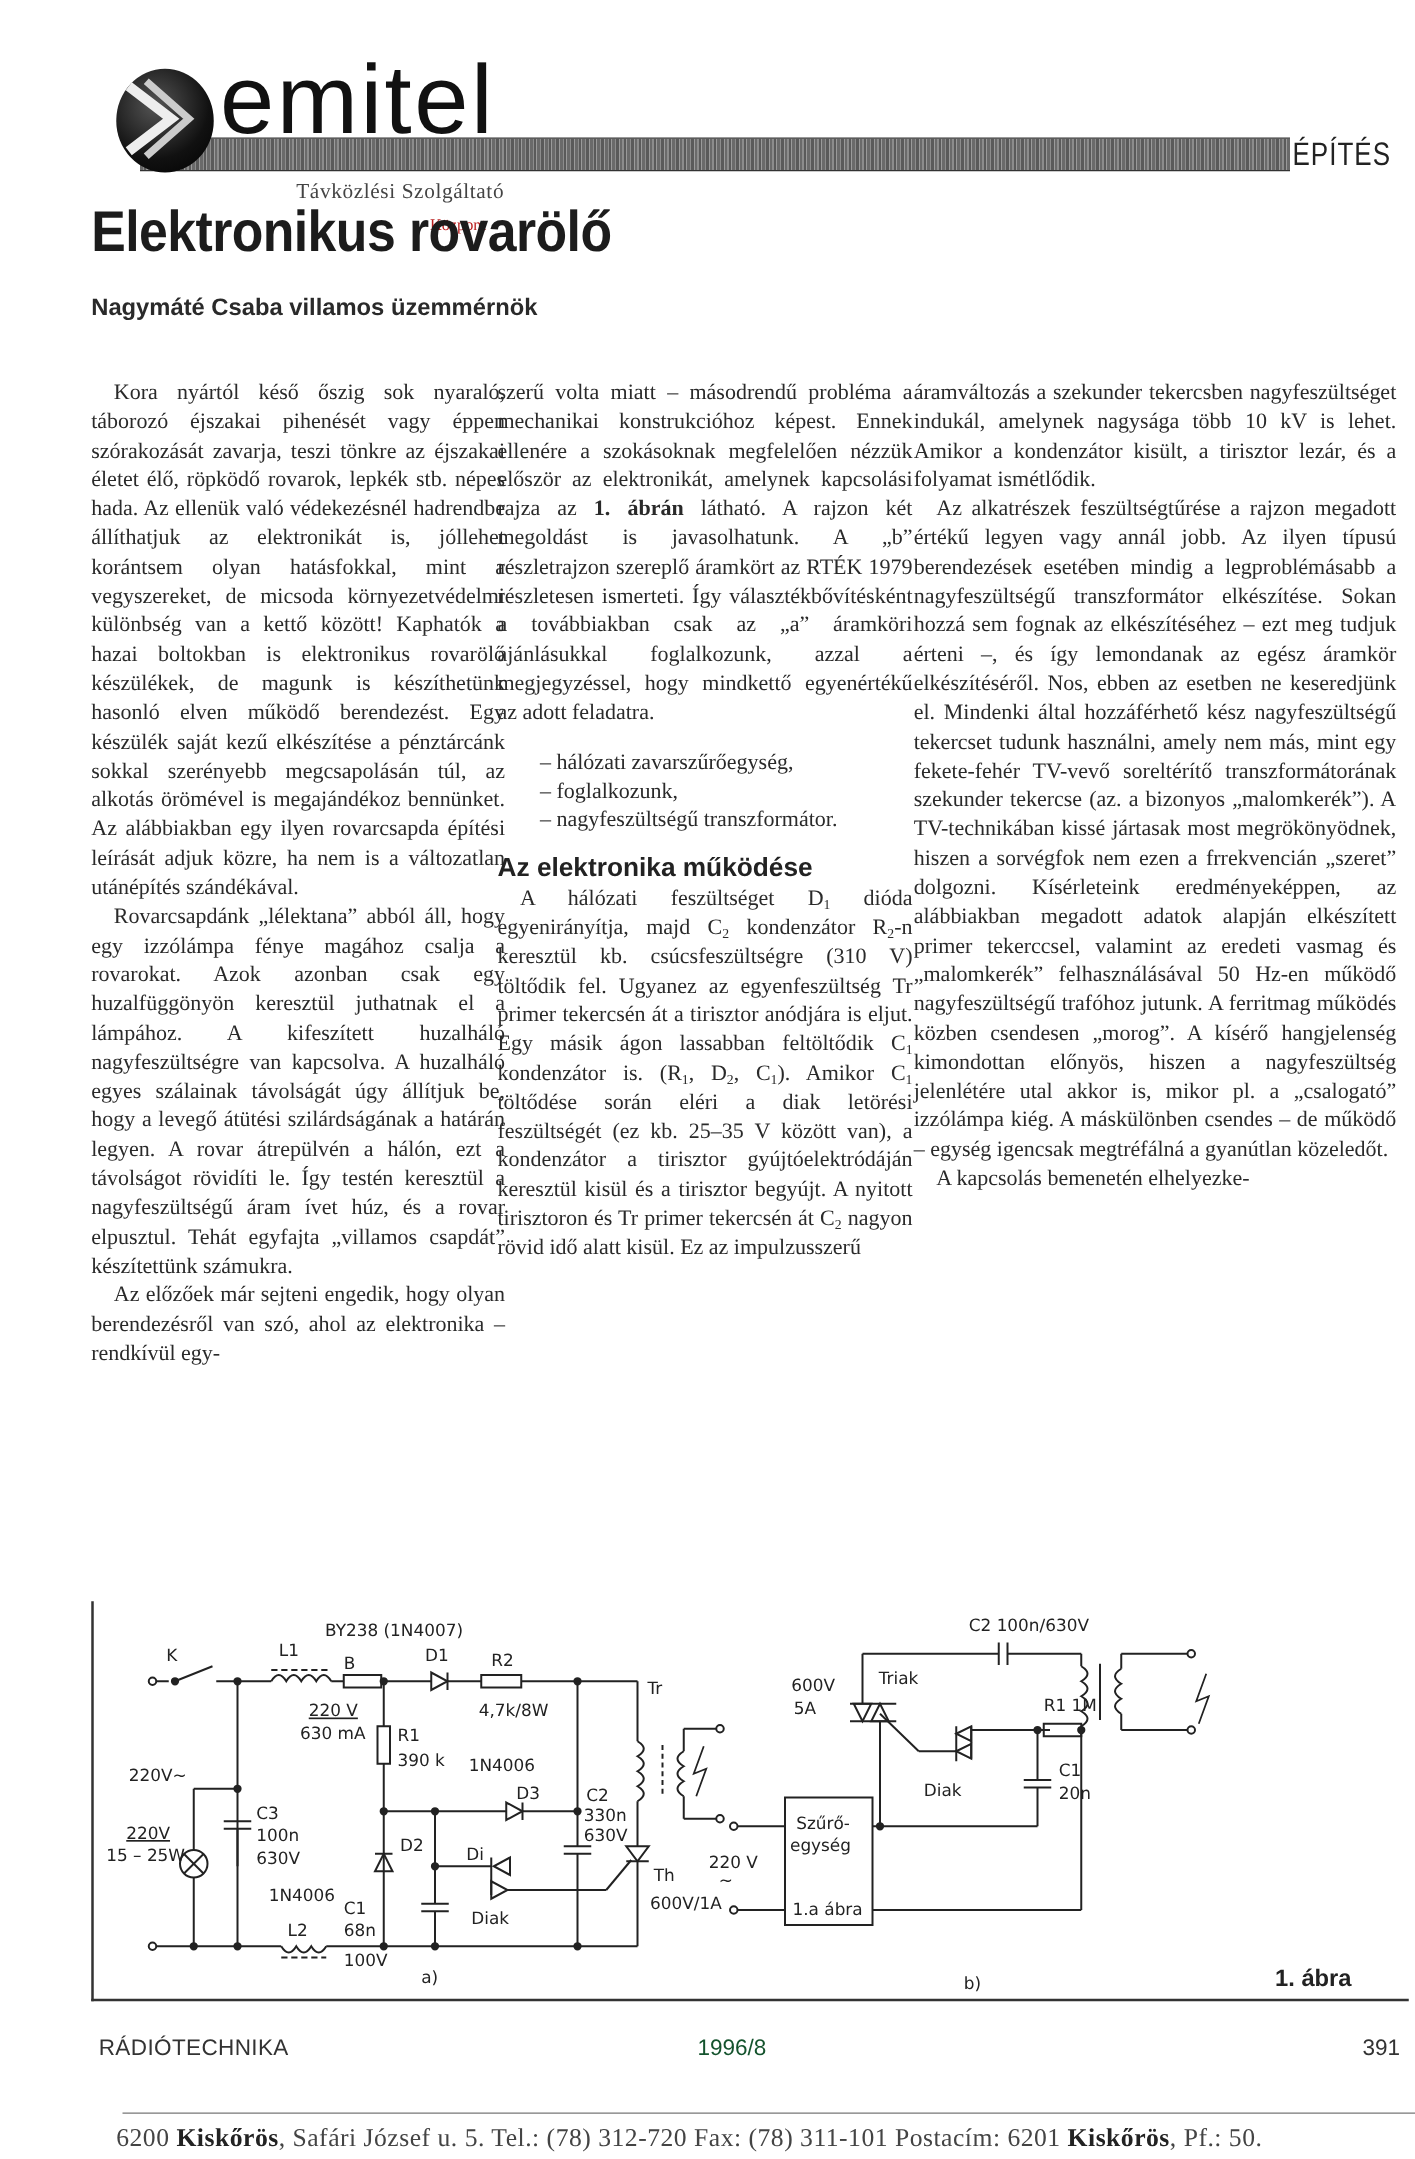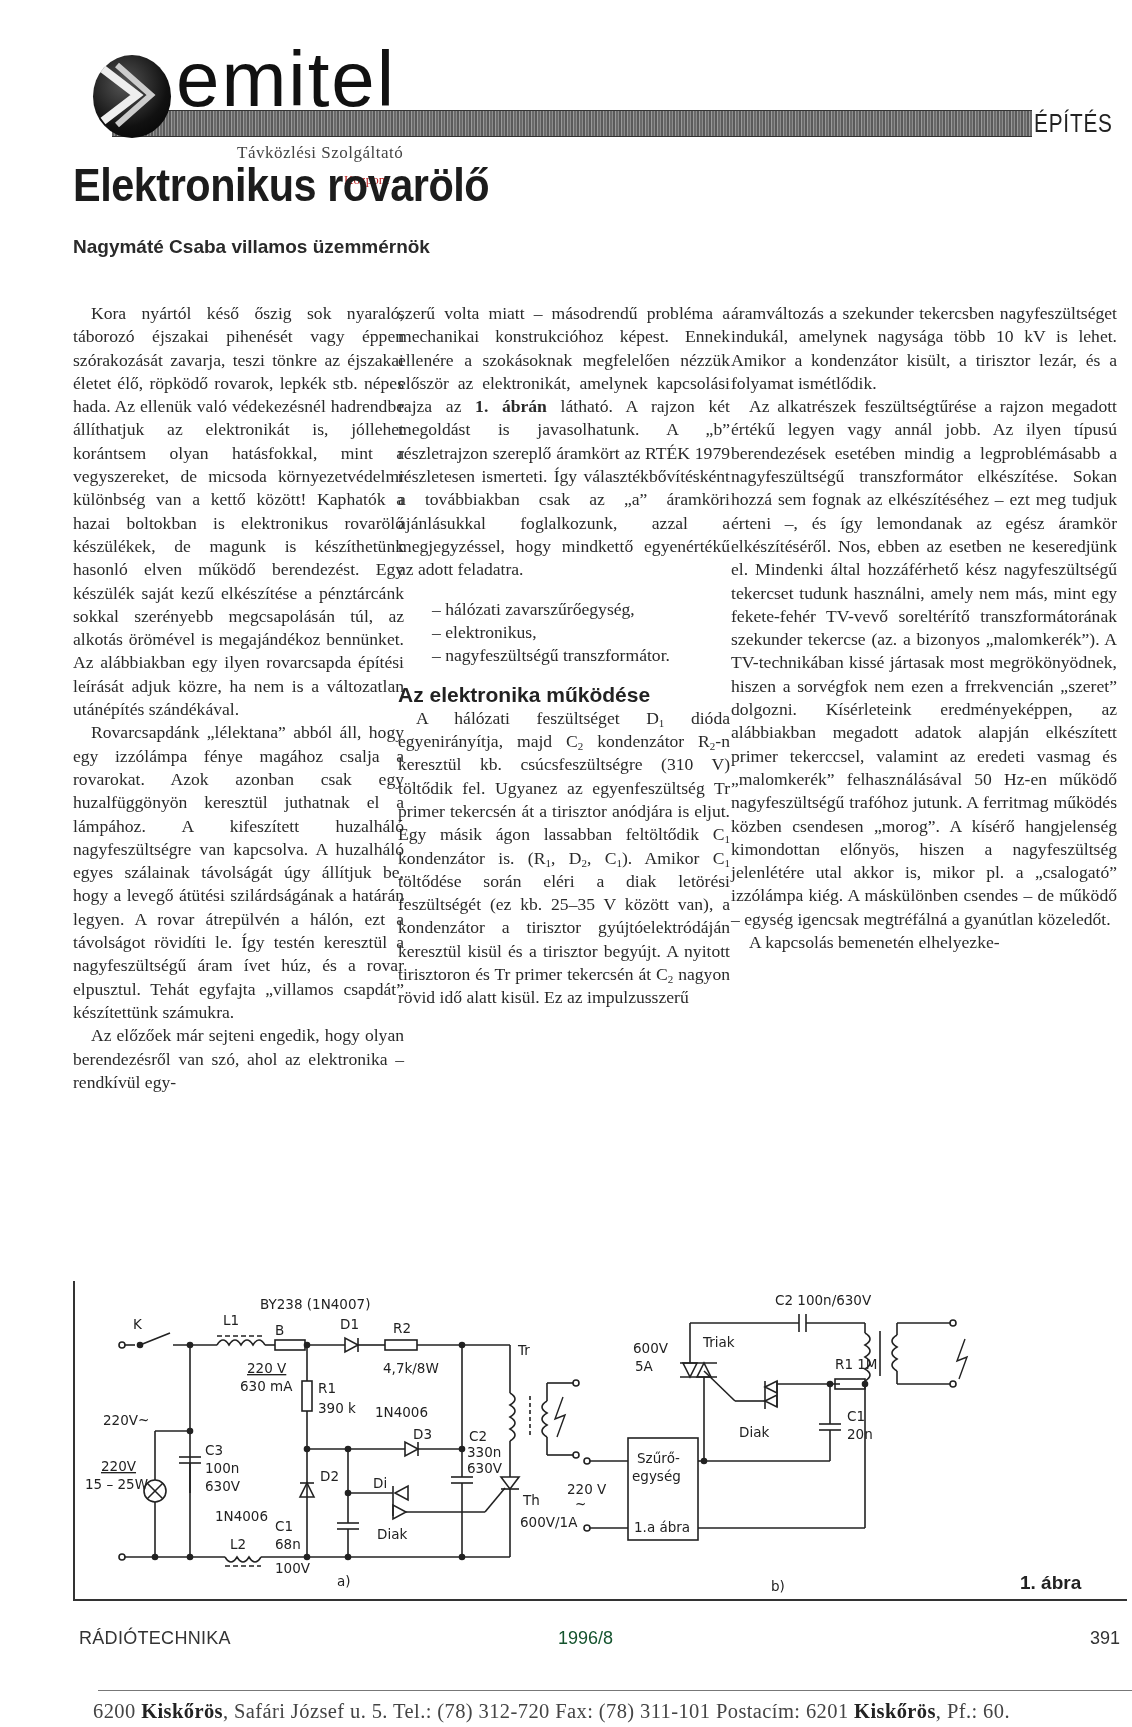"elektronikus," li { text: elektronikus -> foglalkozunk }
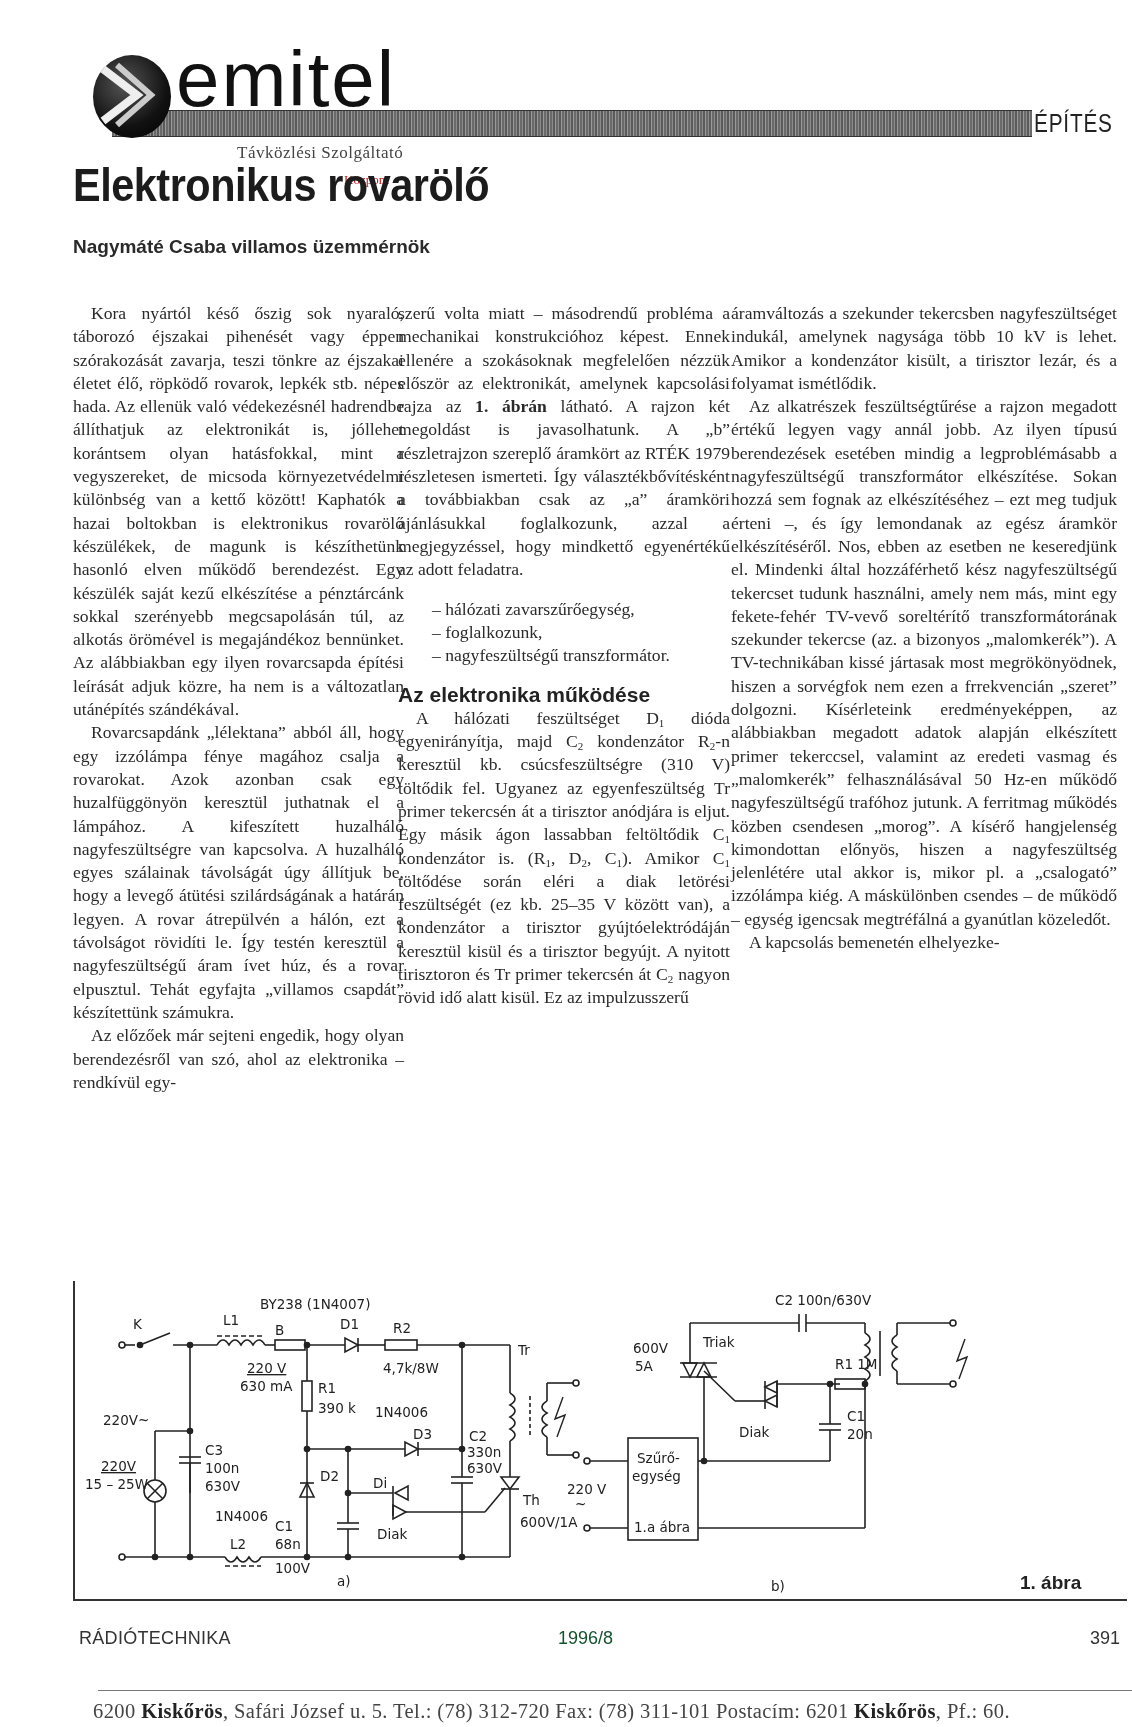", Pf.: 60." span { text: 60 -> 50 }
